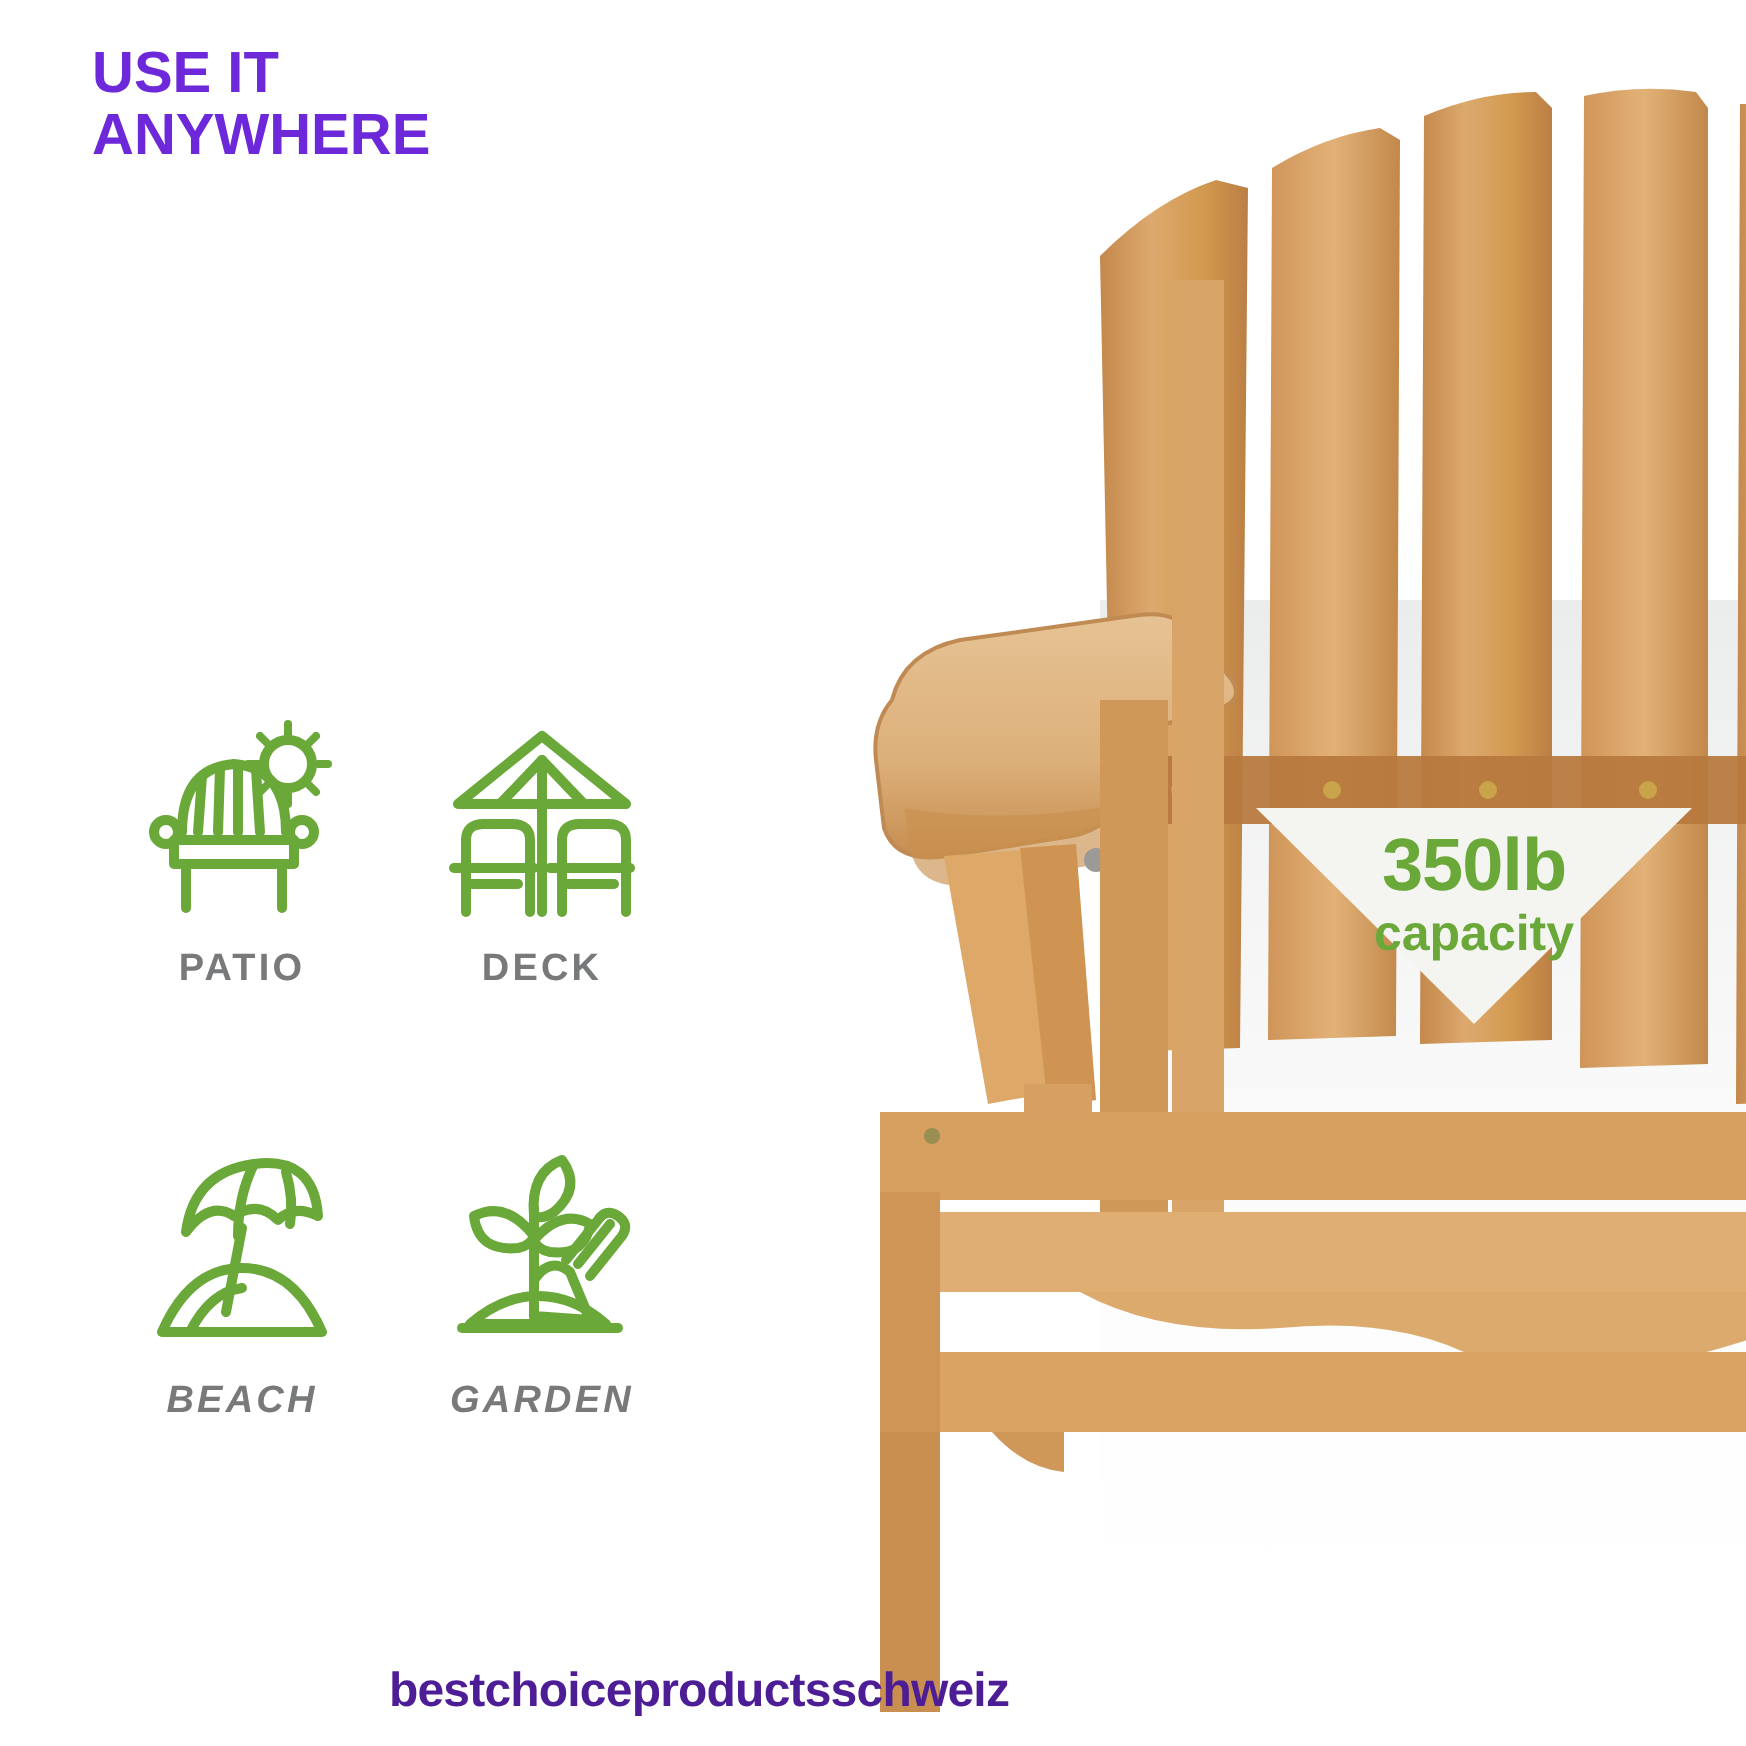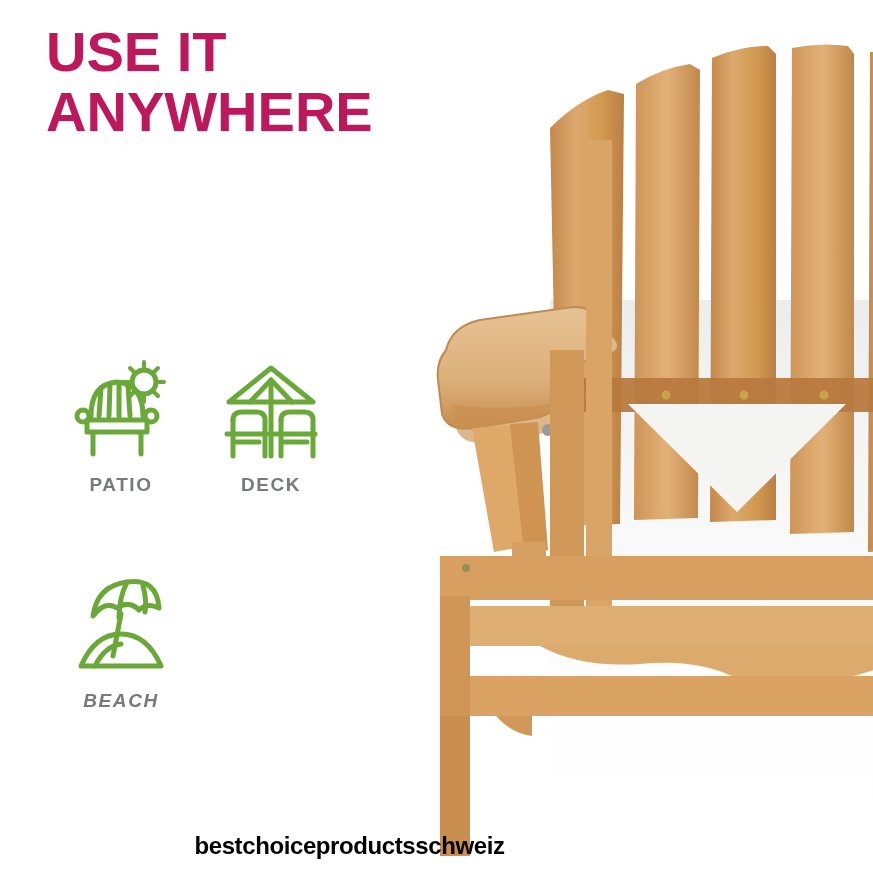"USE IT" .headline { color: #be185d -> #6d28d9; font-size: 56px -> 29px }
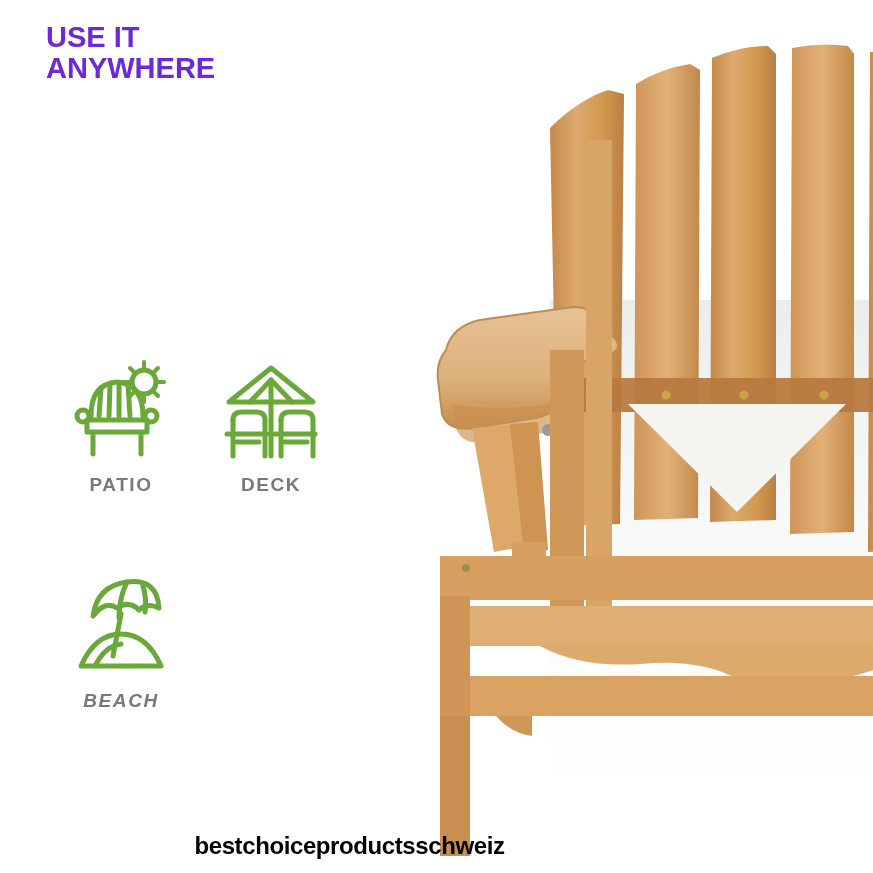"350lb" div.badge-text { html: none -> <div> <div>350lb</div> <div>capacity</div> </div> }
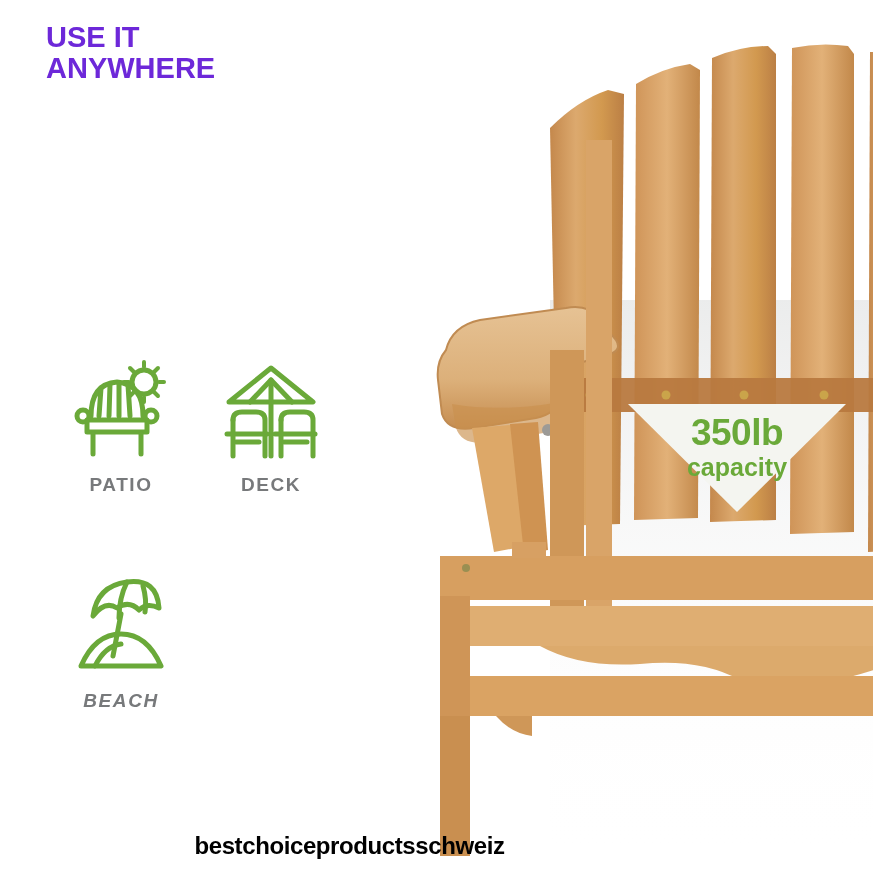"GARDEN" div.icon-cell { html: none -> <div> <svg> <g> <path></path> <path></path> <path></path> <path></path> <path></path> <path></path> <path></path> <path></path> <line></line> </g> </svg> <div>GARDEN</div> </div> }
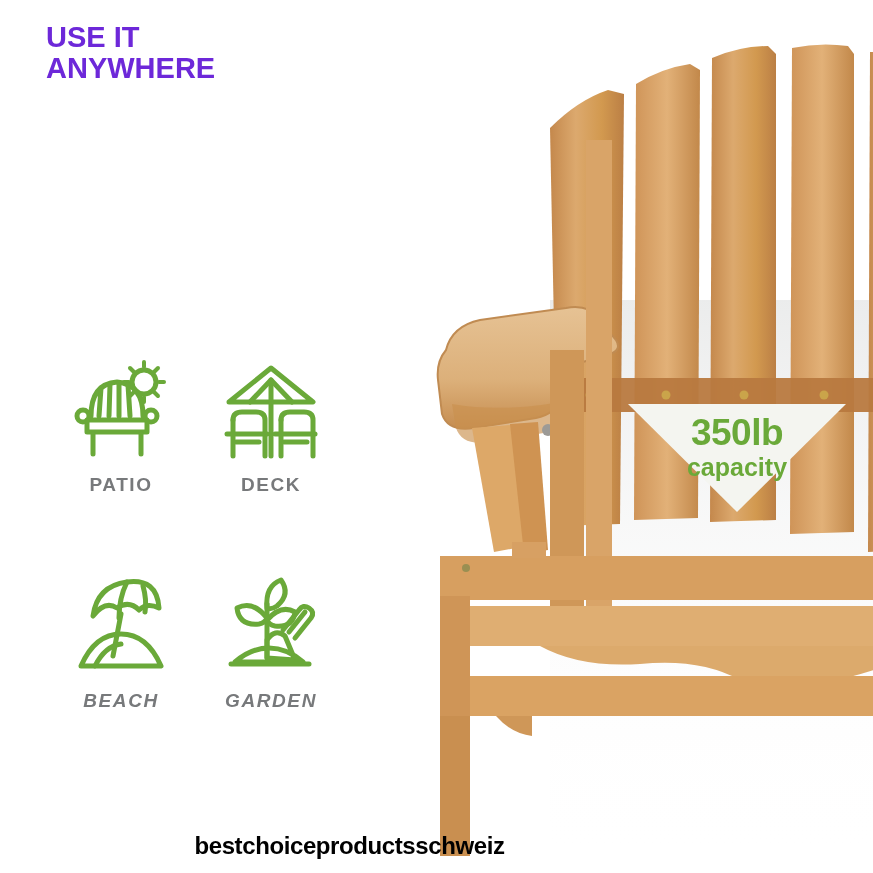"bestchoiceproductsschweiz" .footer { color: #000000 -> #4c1d95 }
